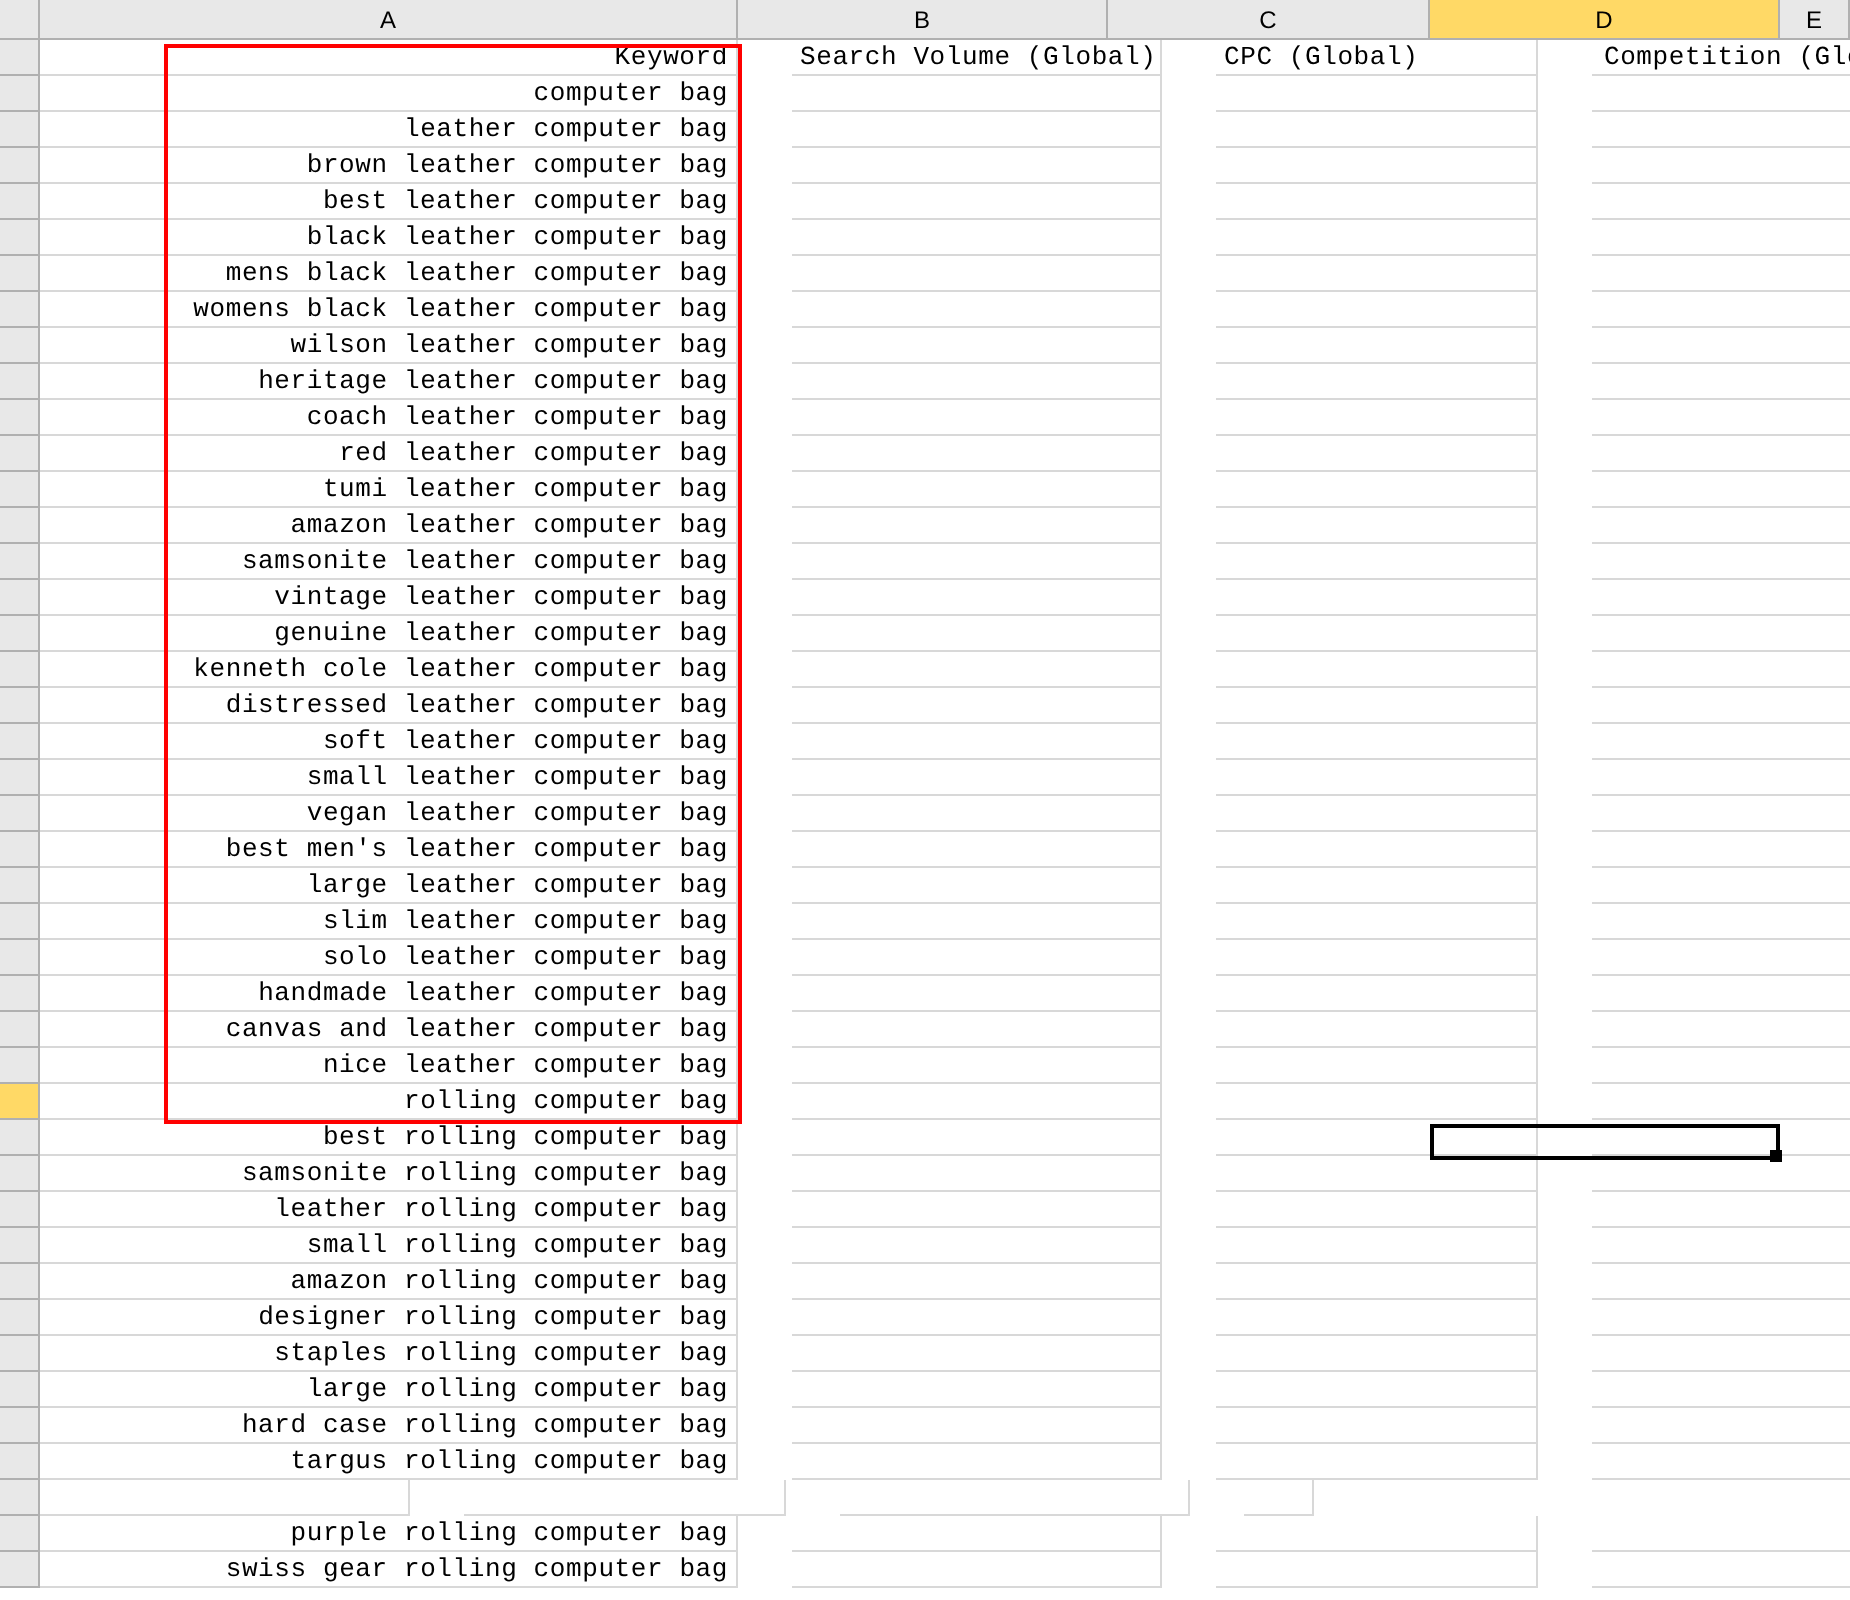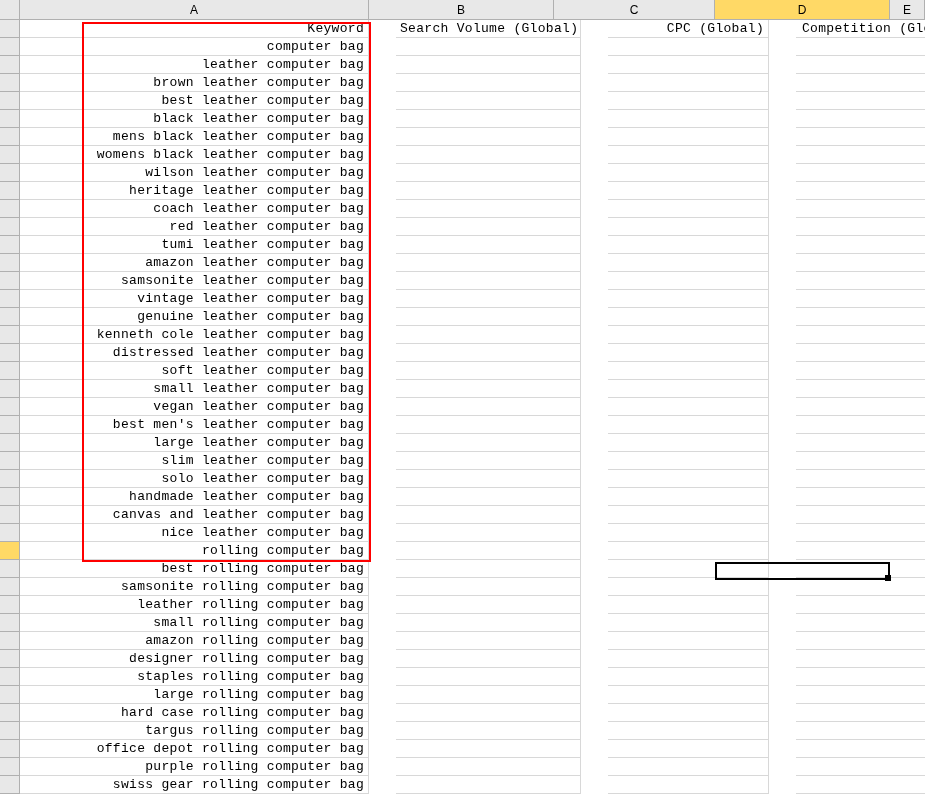"CPC (Global)" .c-c { text-align: right -> left }
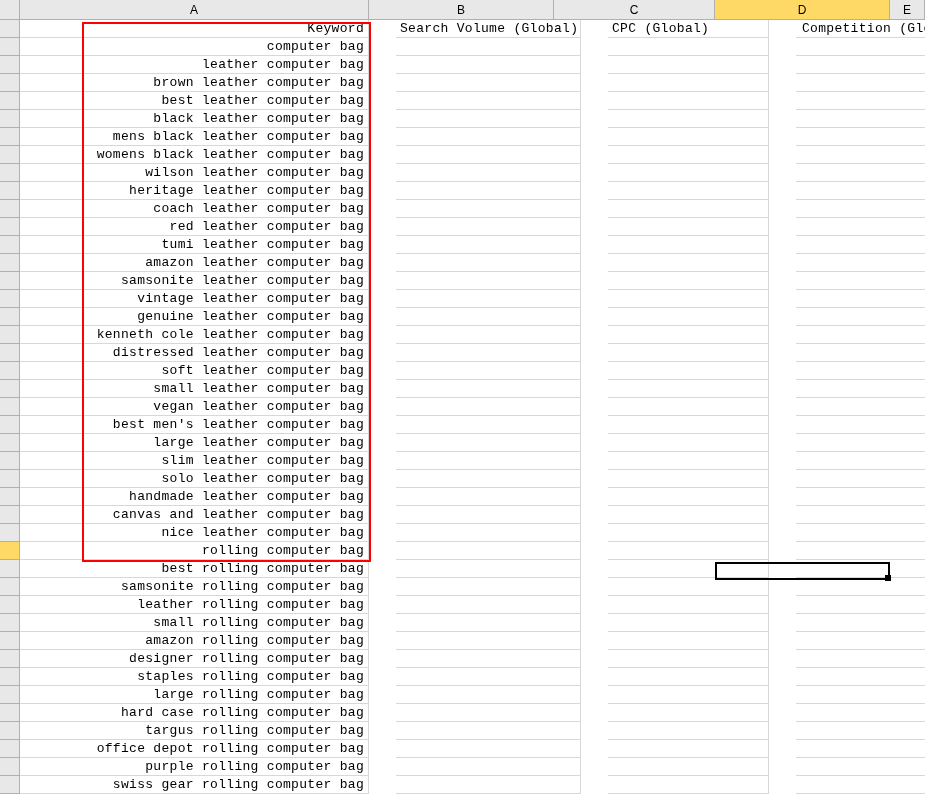"office depot rolling computer bag" div.cell { html: <div>office depot rolling computer bag</div> -> none }
